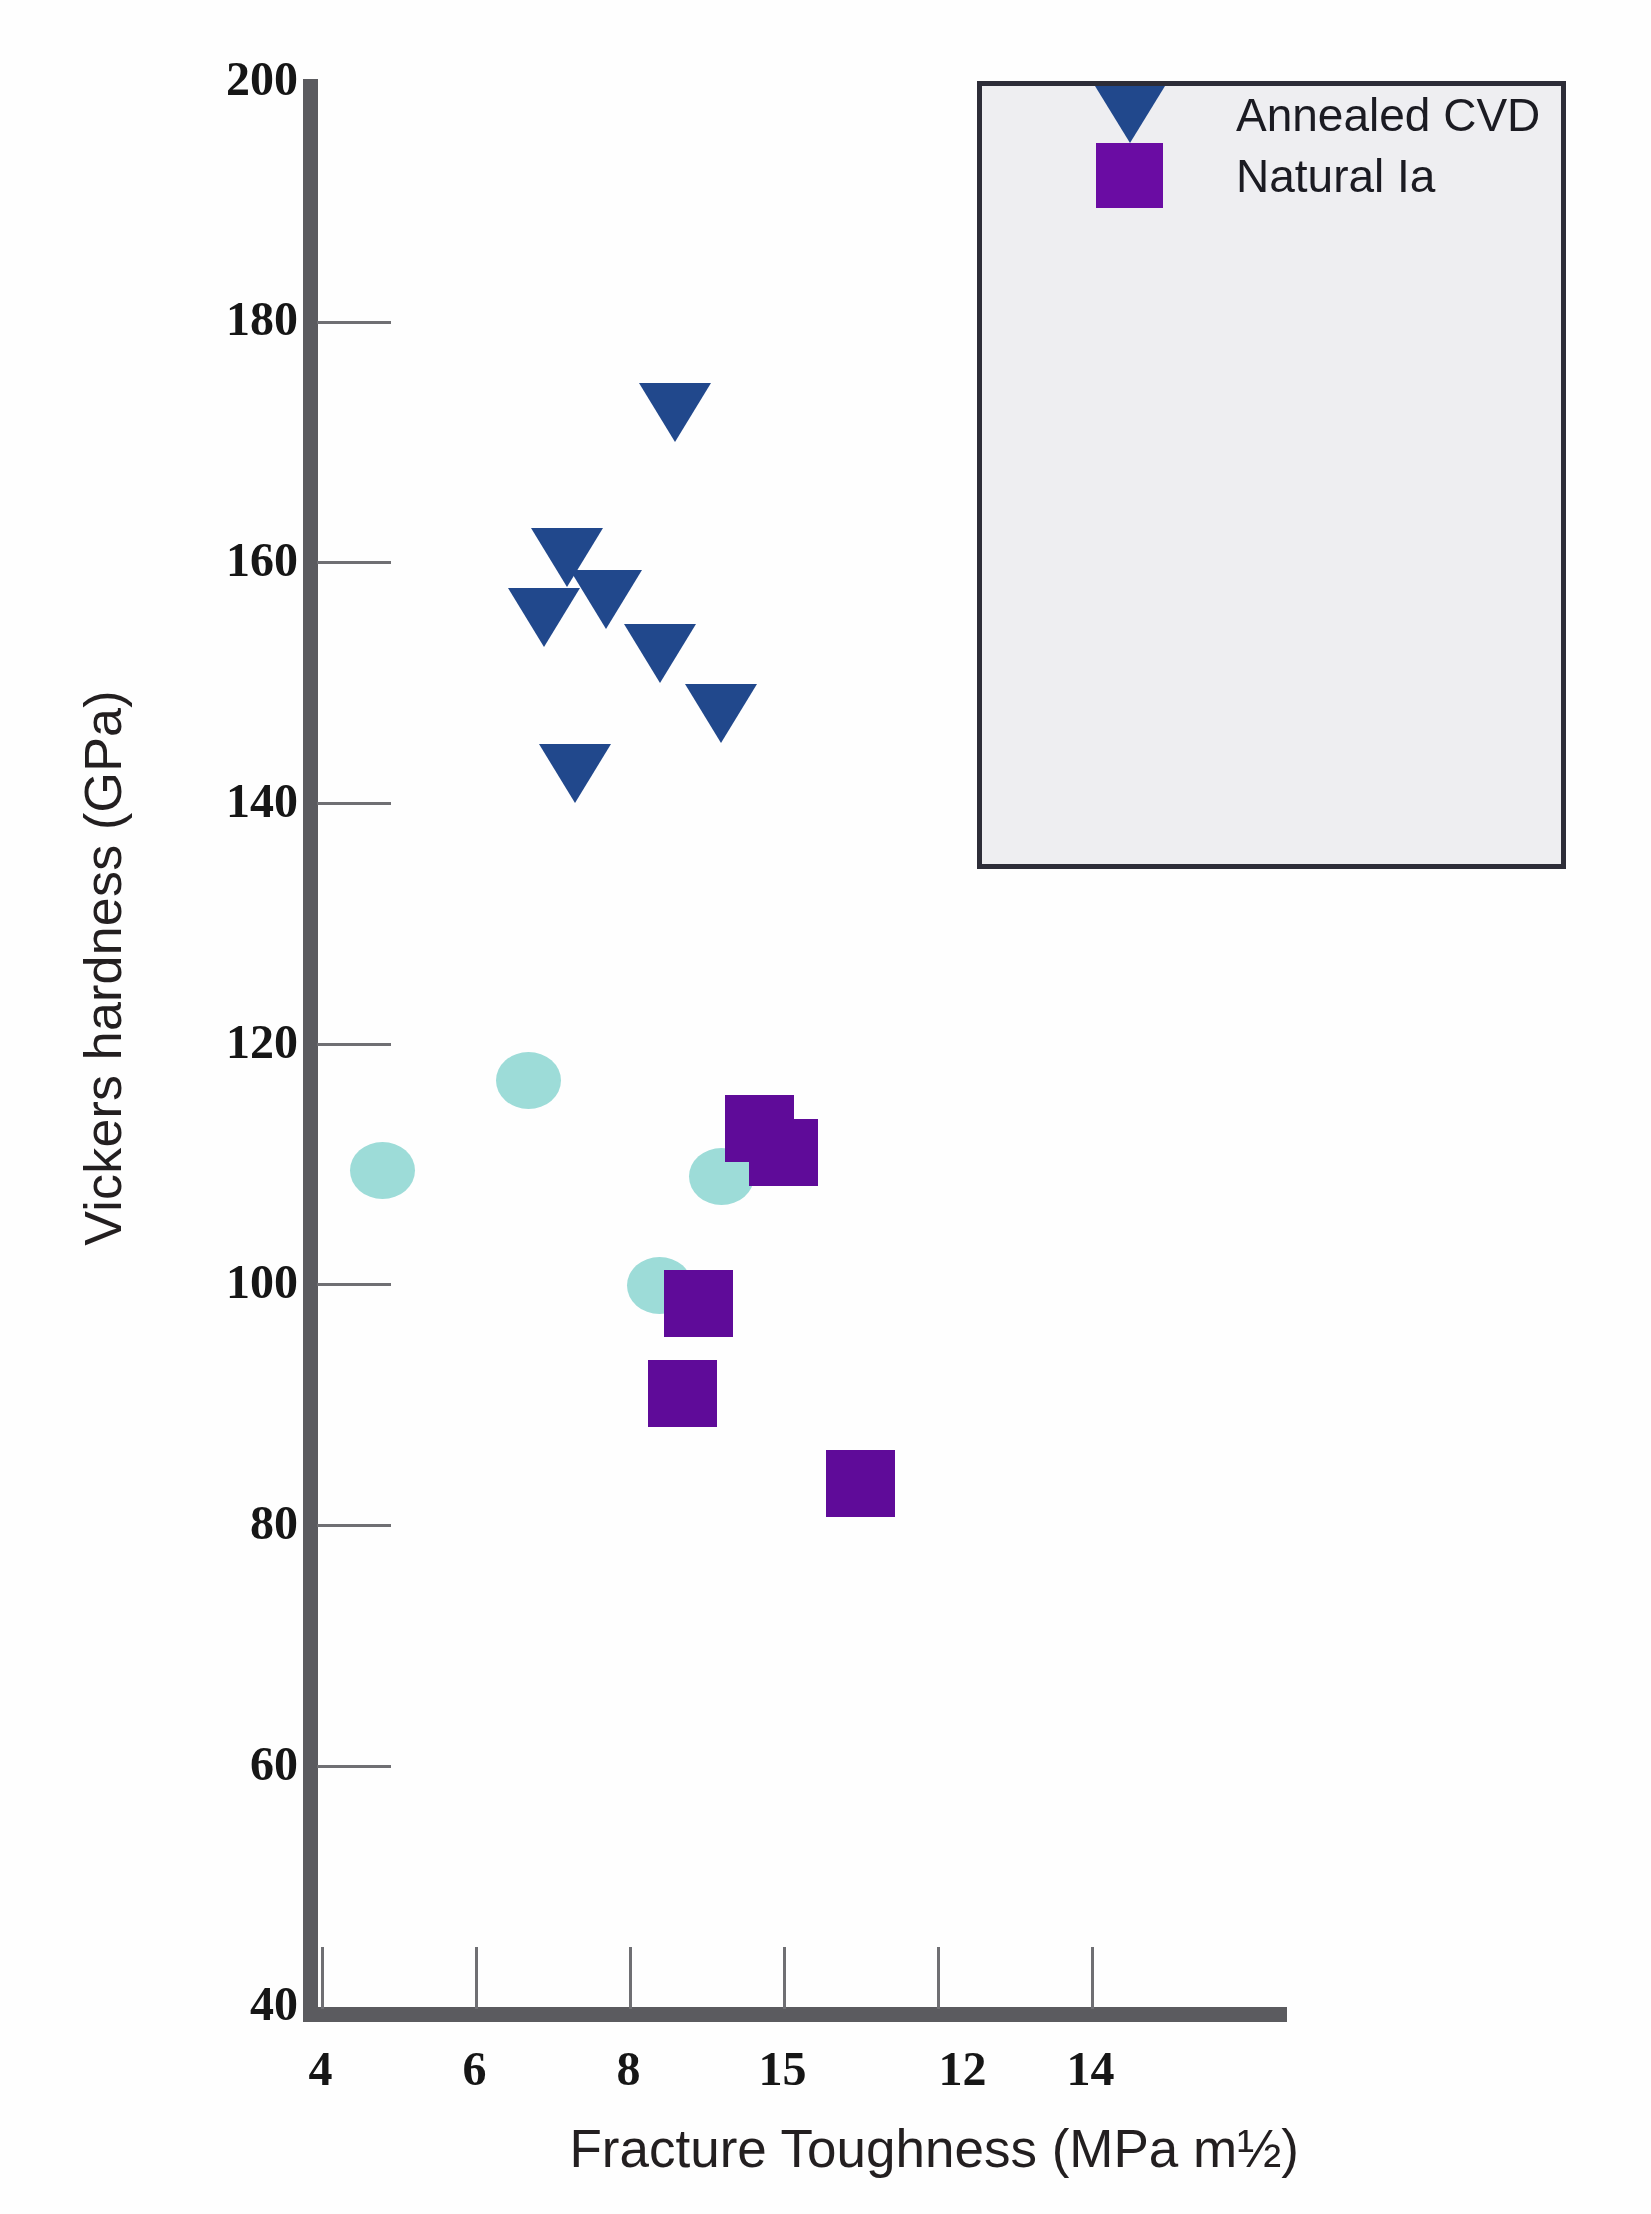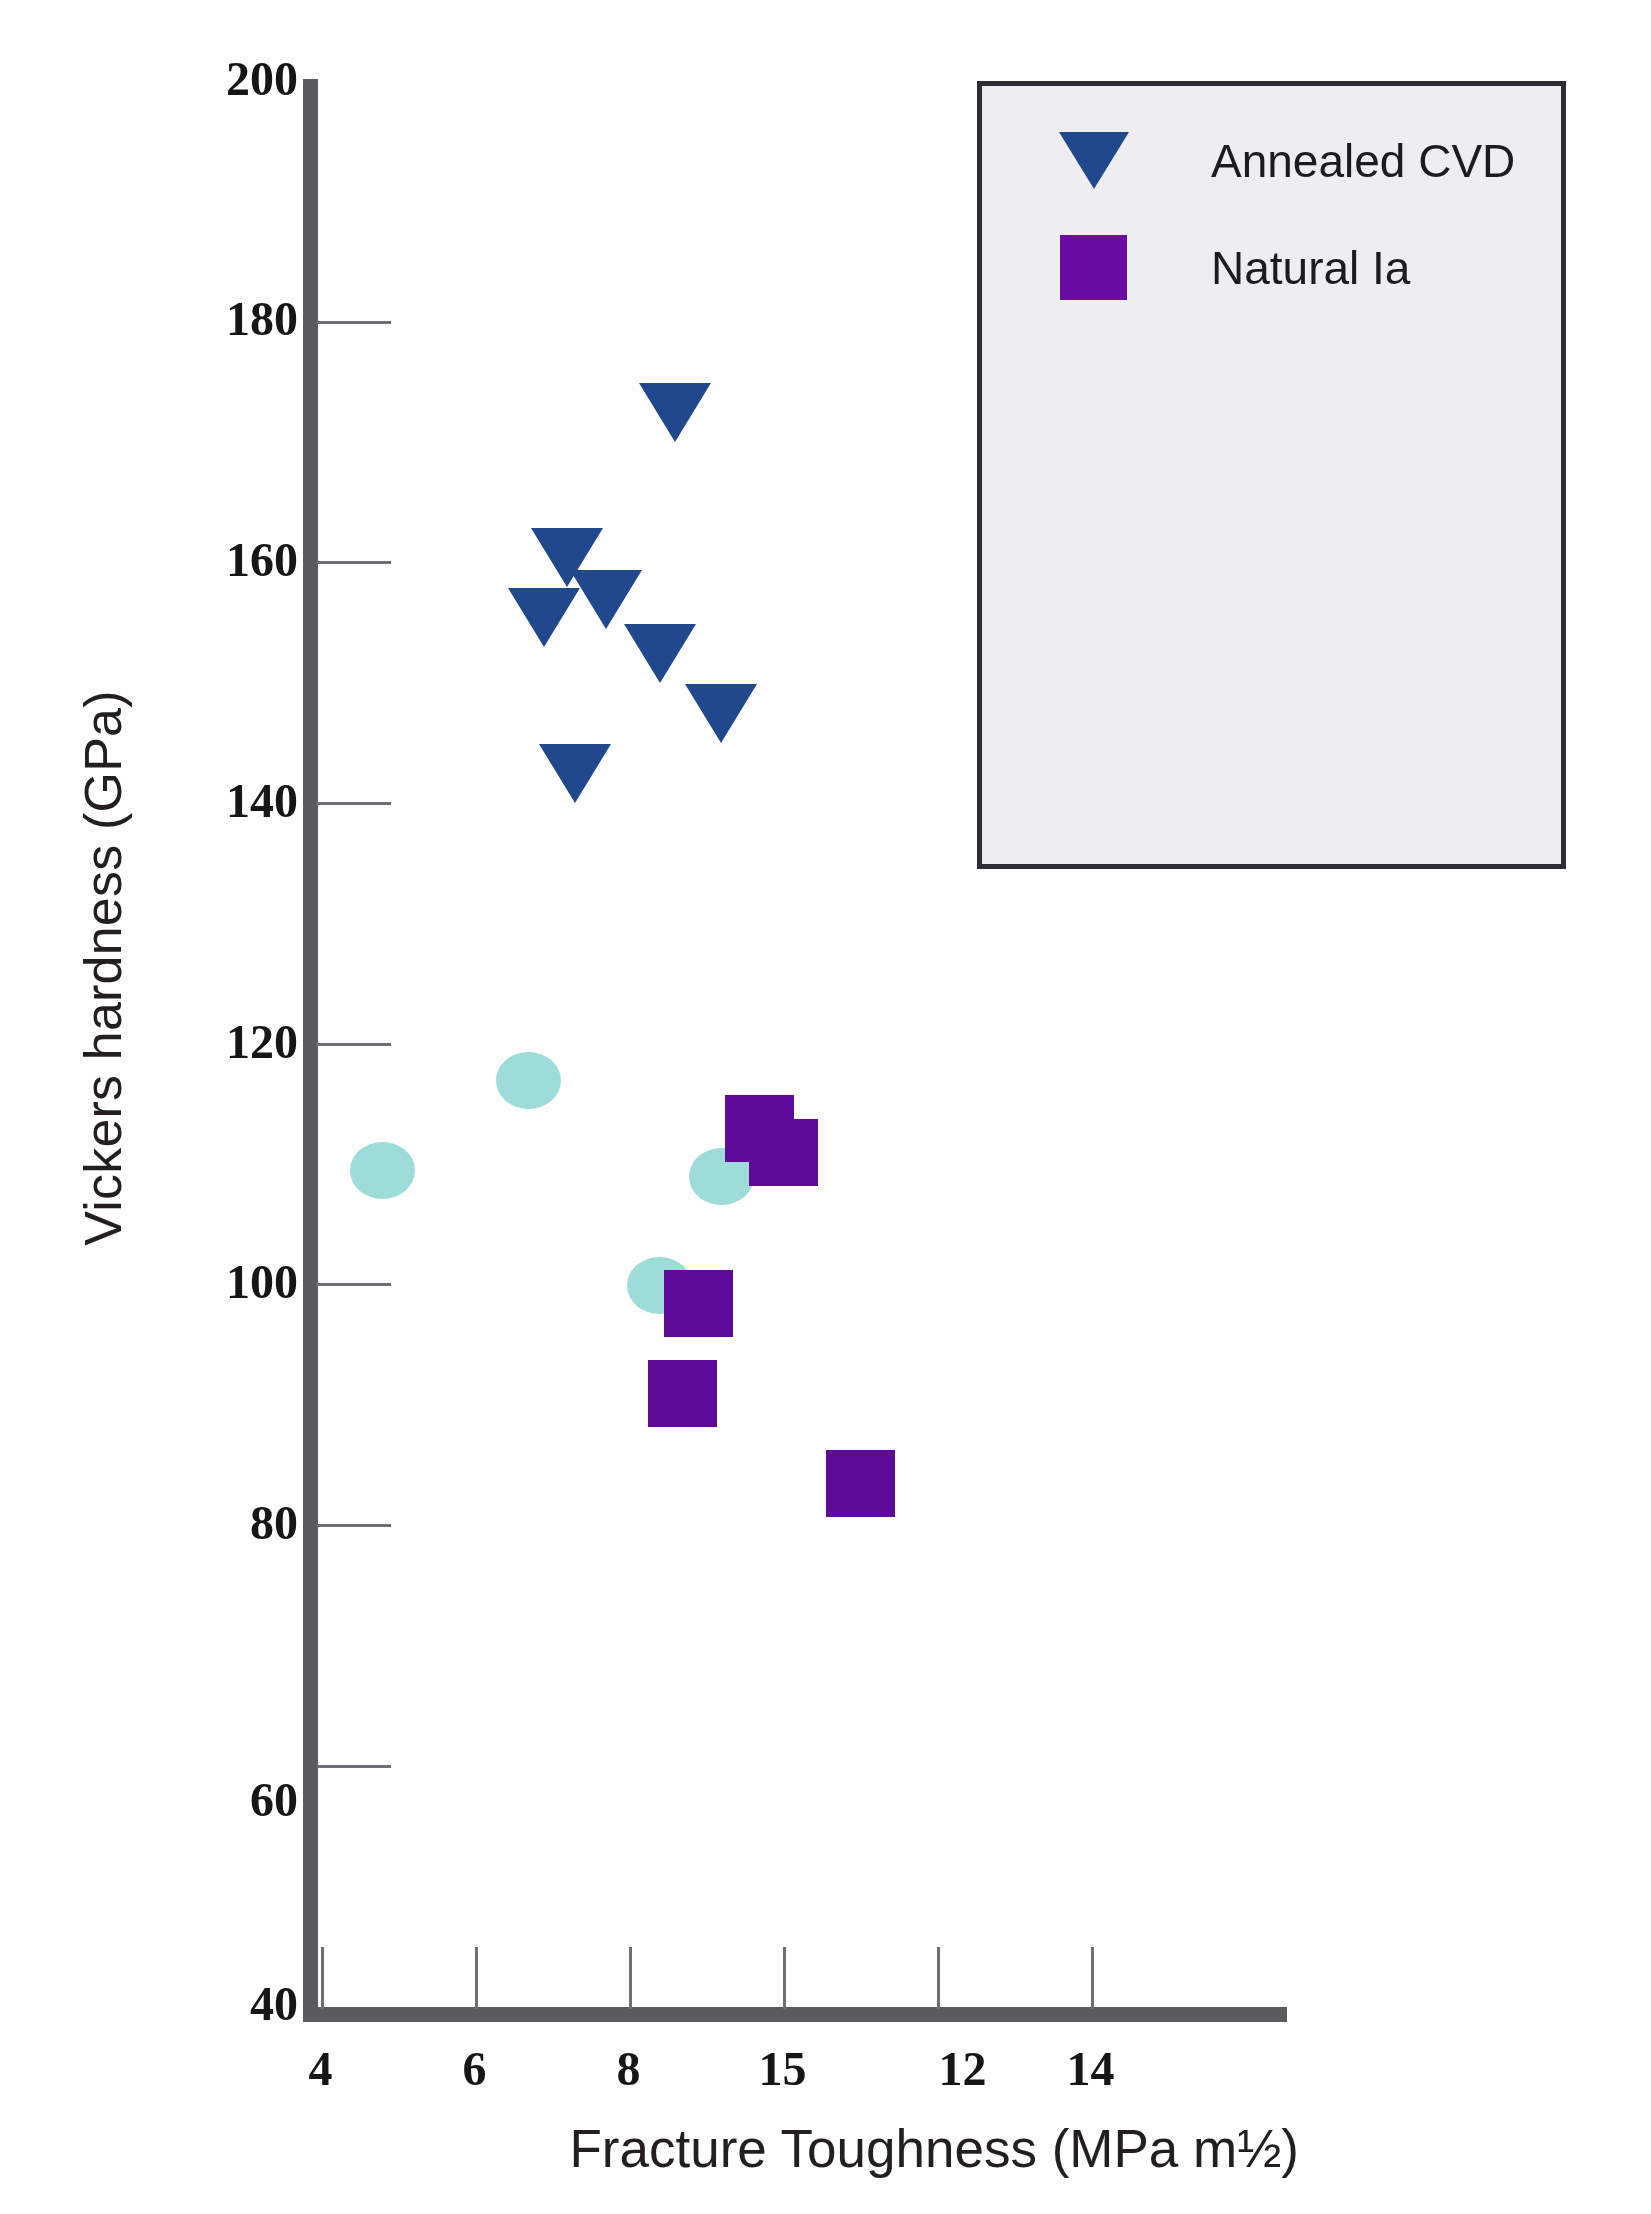"Annealed CVD" .legend-row { gap: 11px -> none; margin-top: 46px -> none; padding-left: 64px -> 100px }
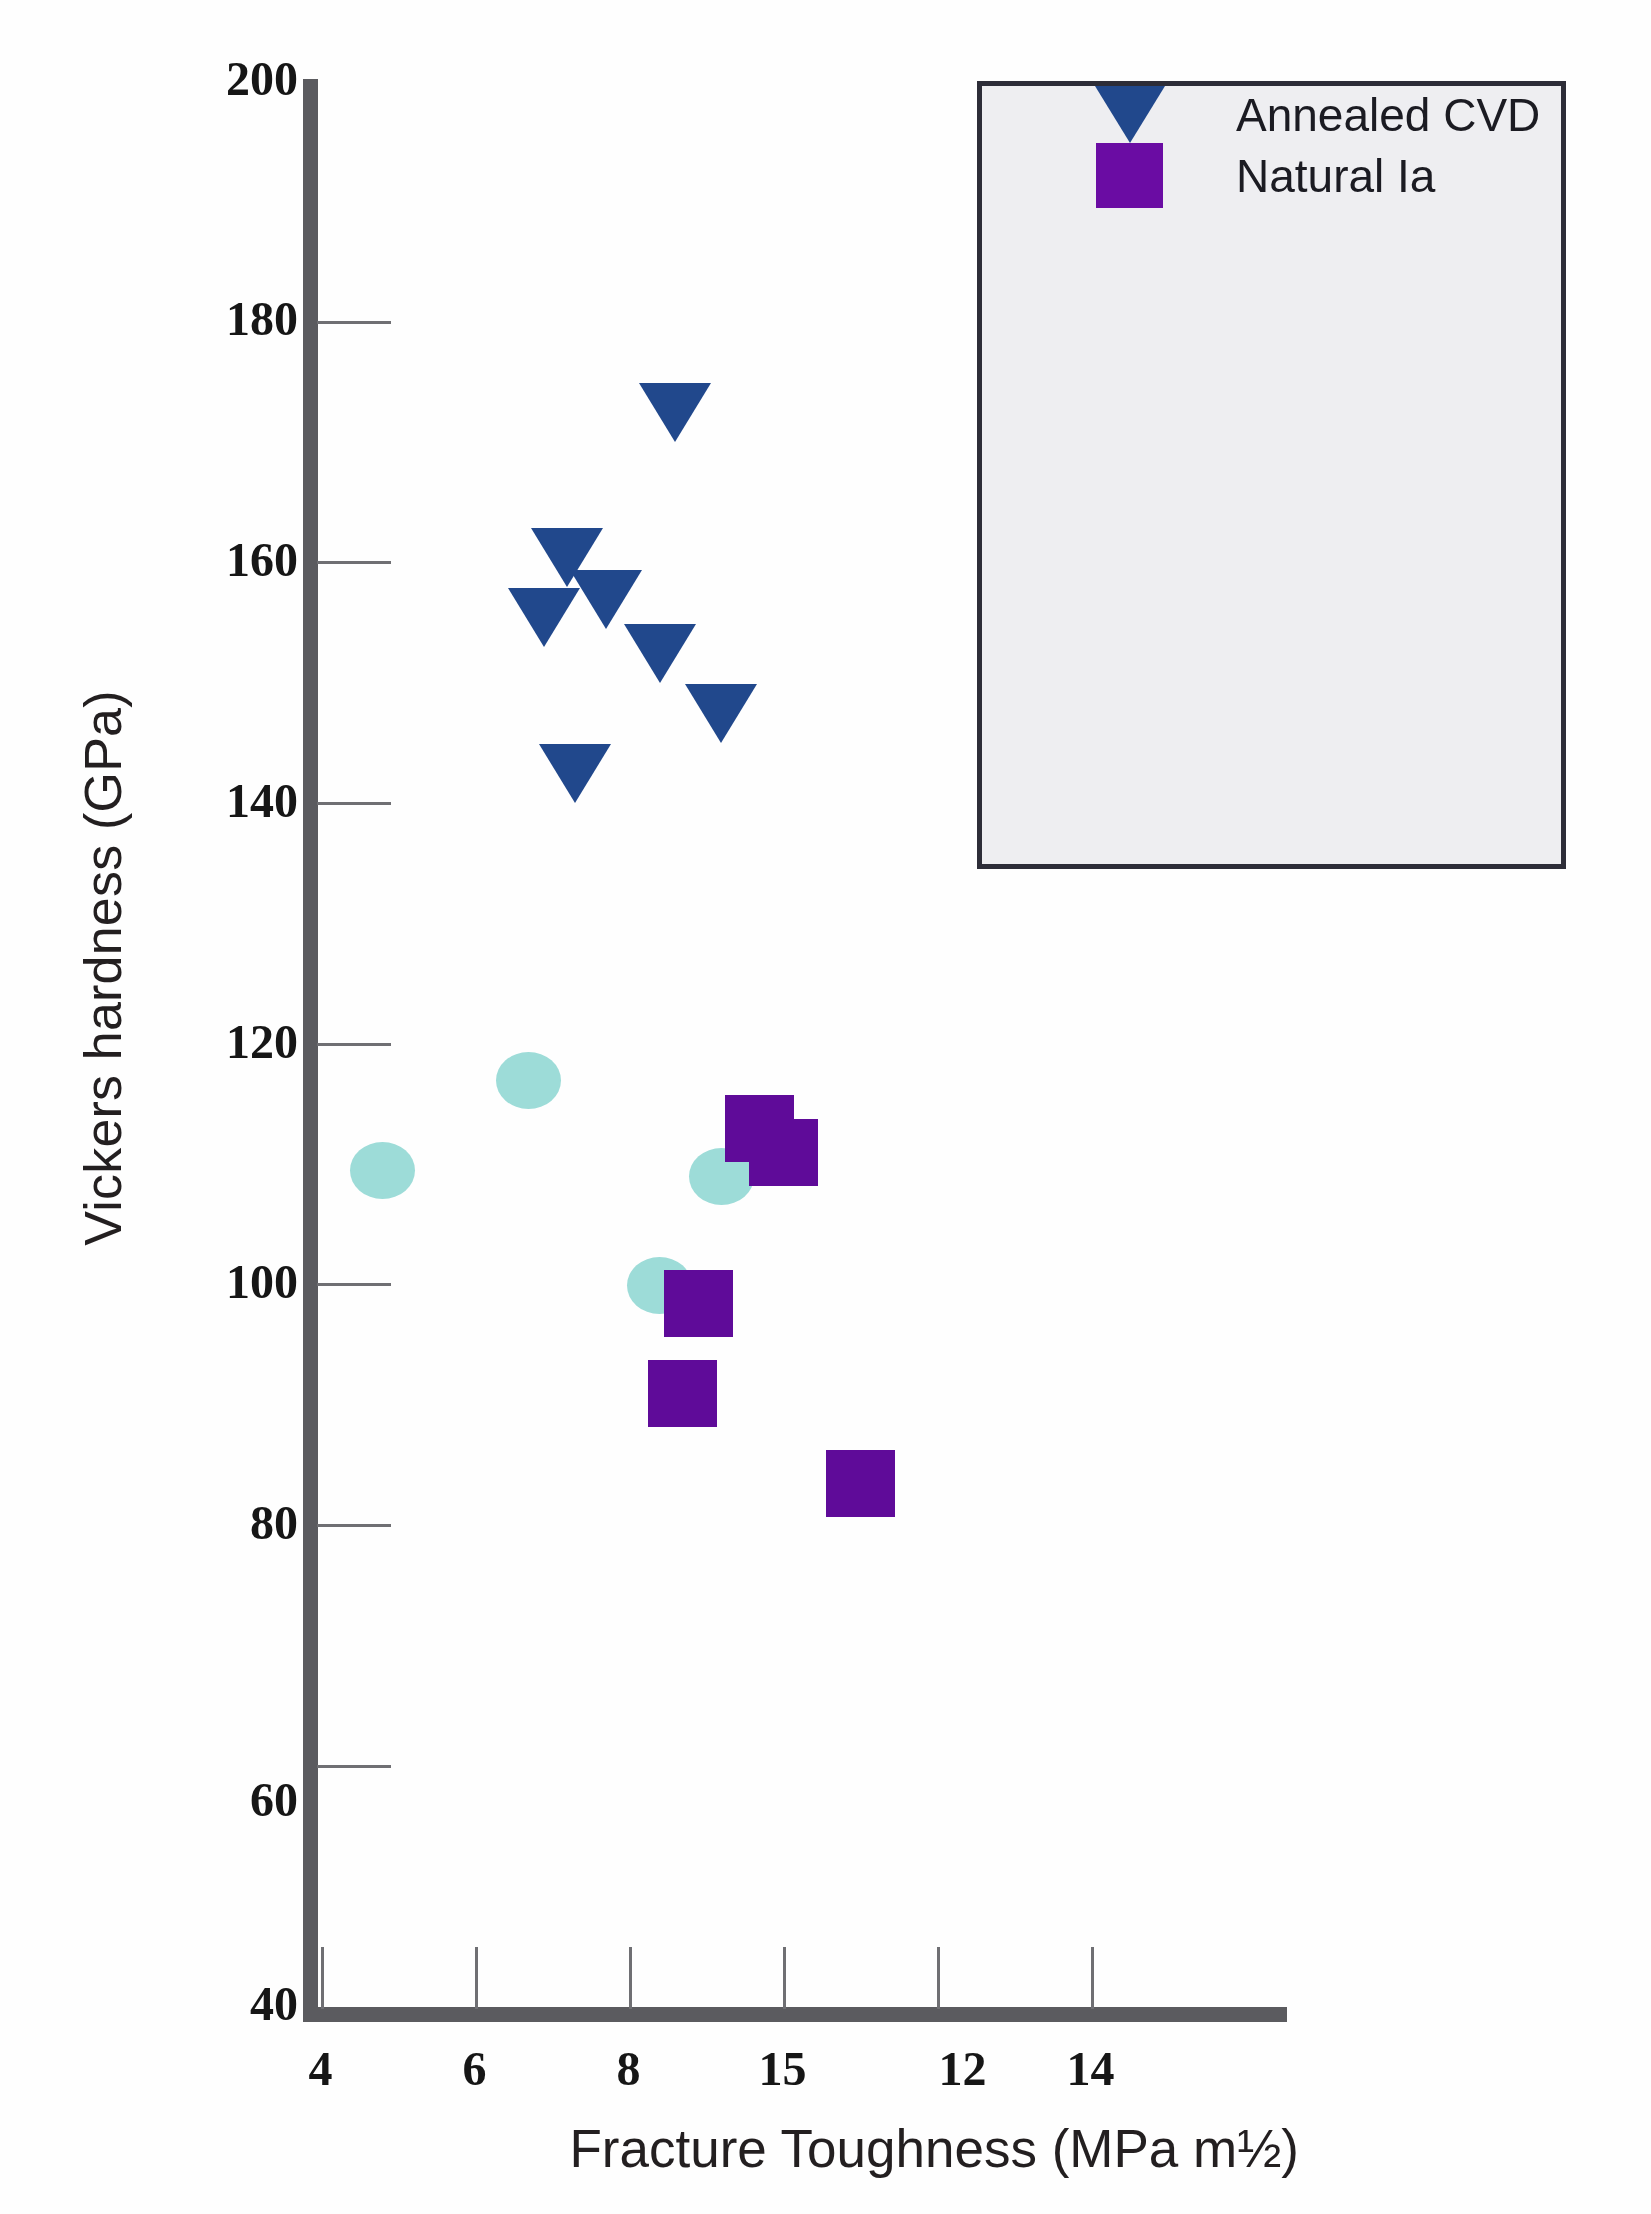"60" div.ytick-label { top: 1772px -> 1736px }
